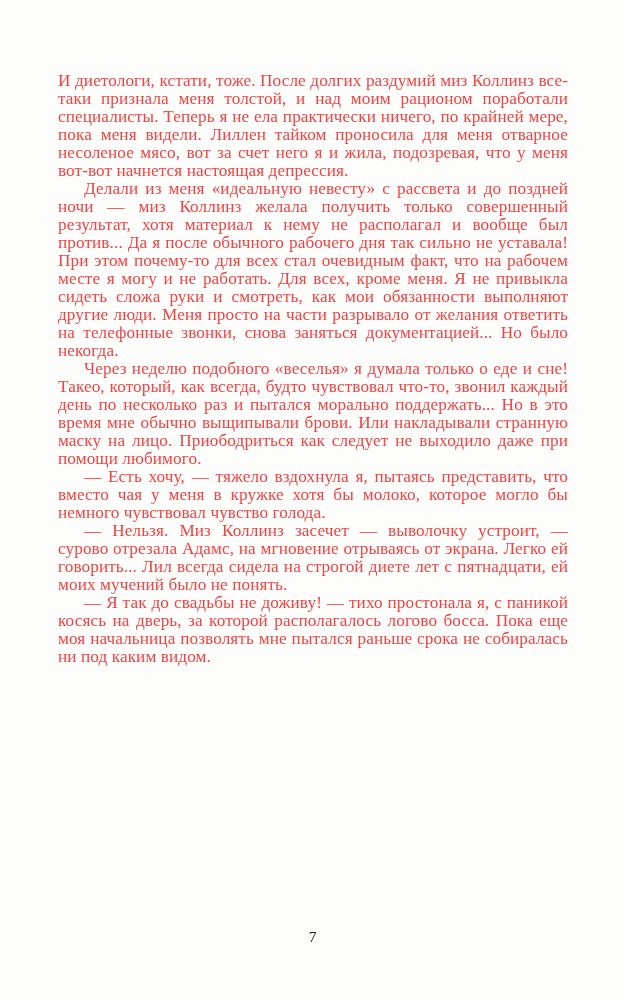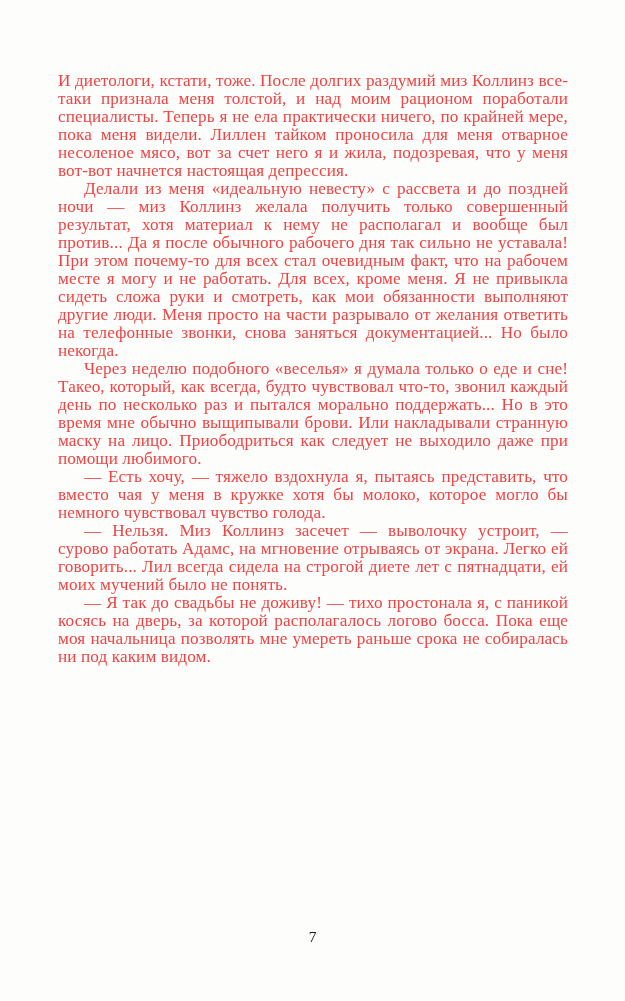"— Нельзя. Миз Коллинз засечет" p.para { text: работать -> отрезала }
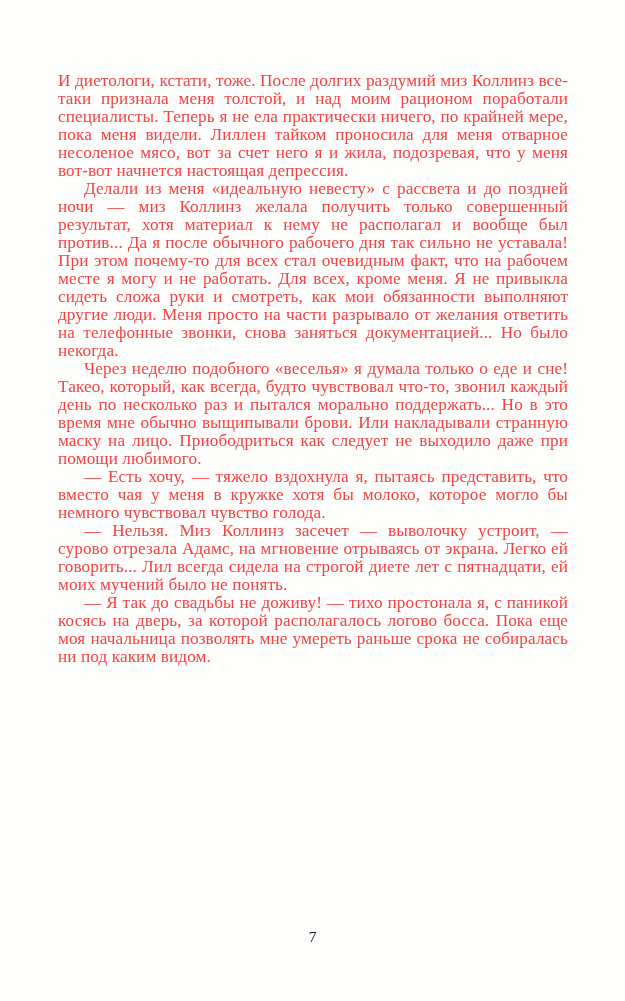"— Я так до свадьбы" p.para { text: умереть -> пытался }
